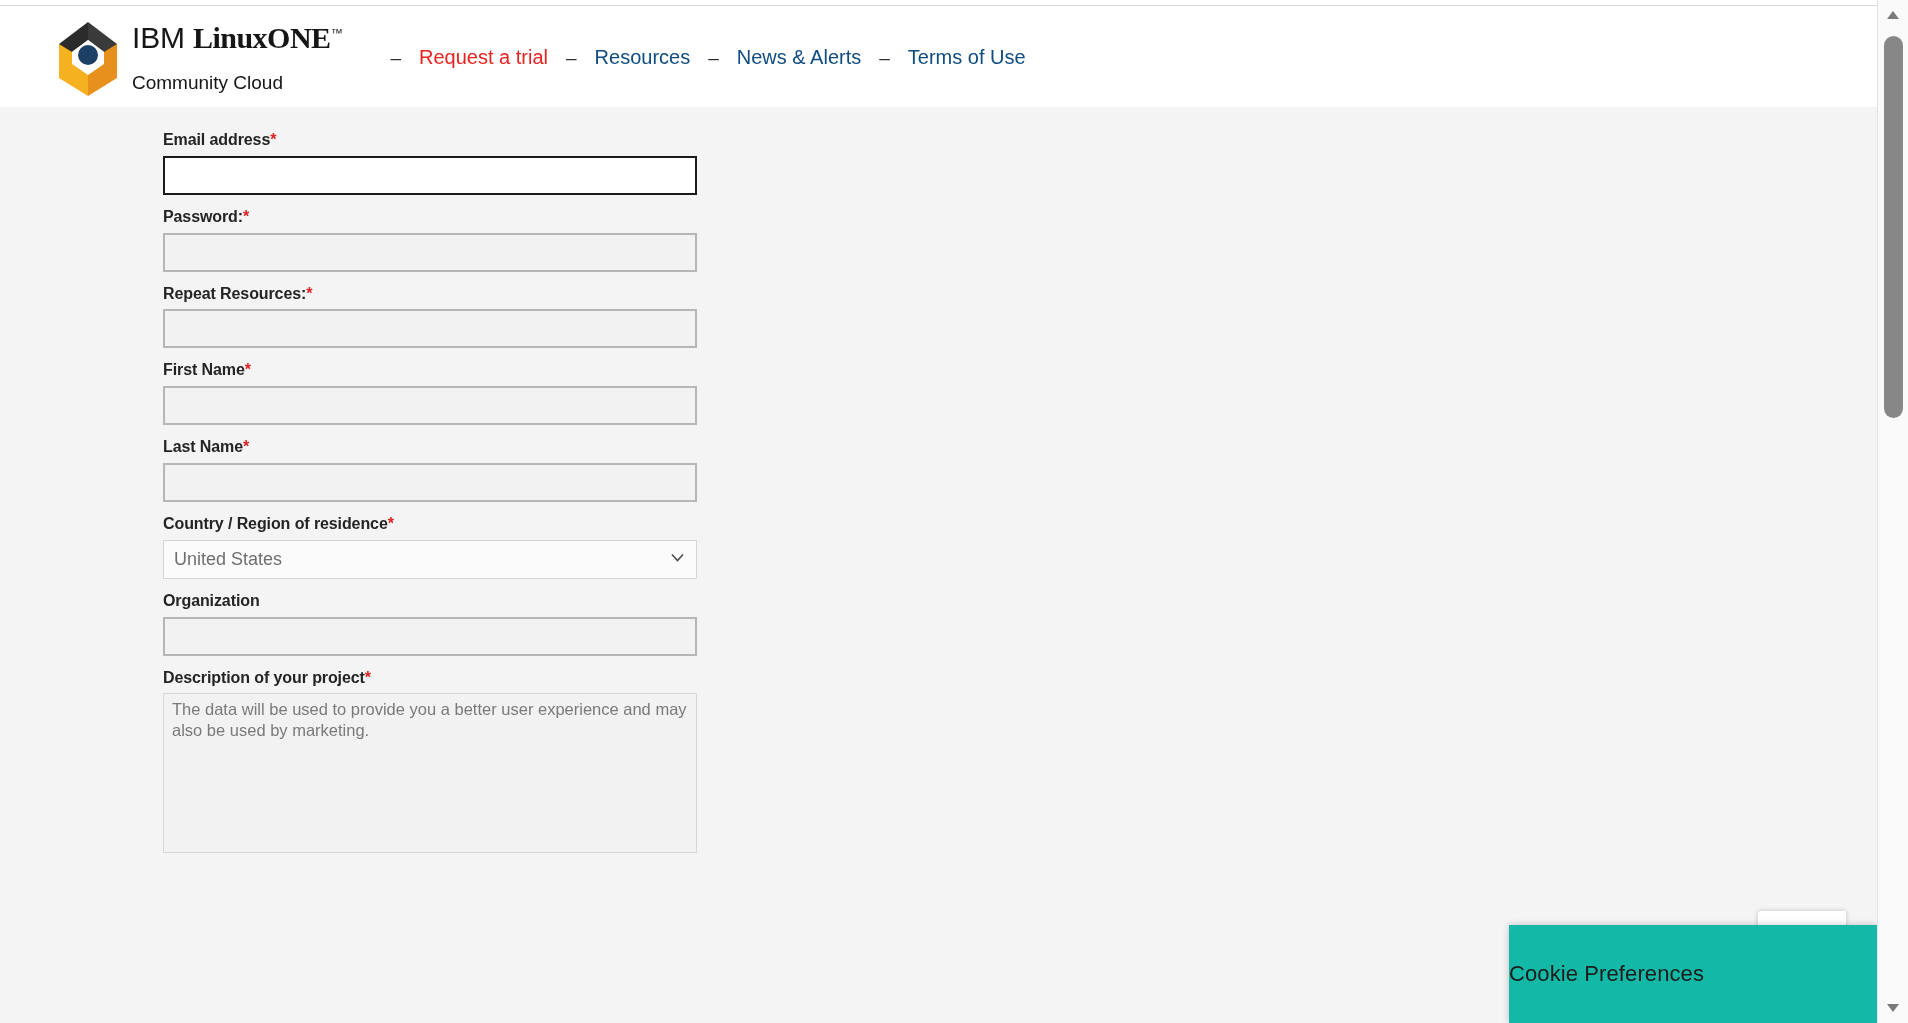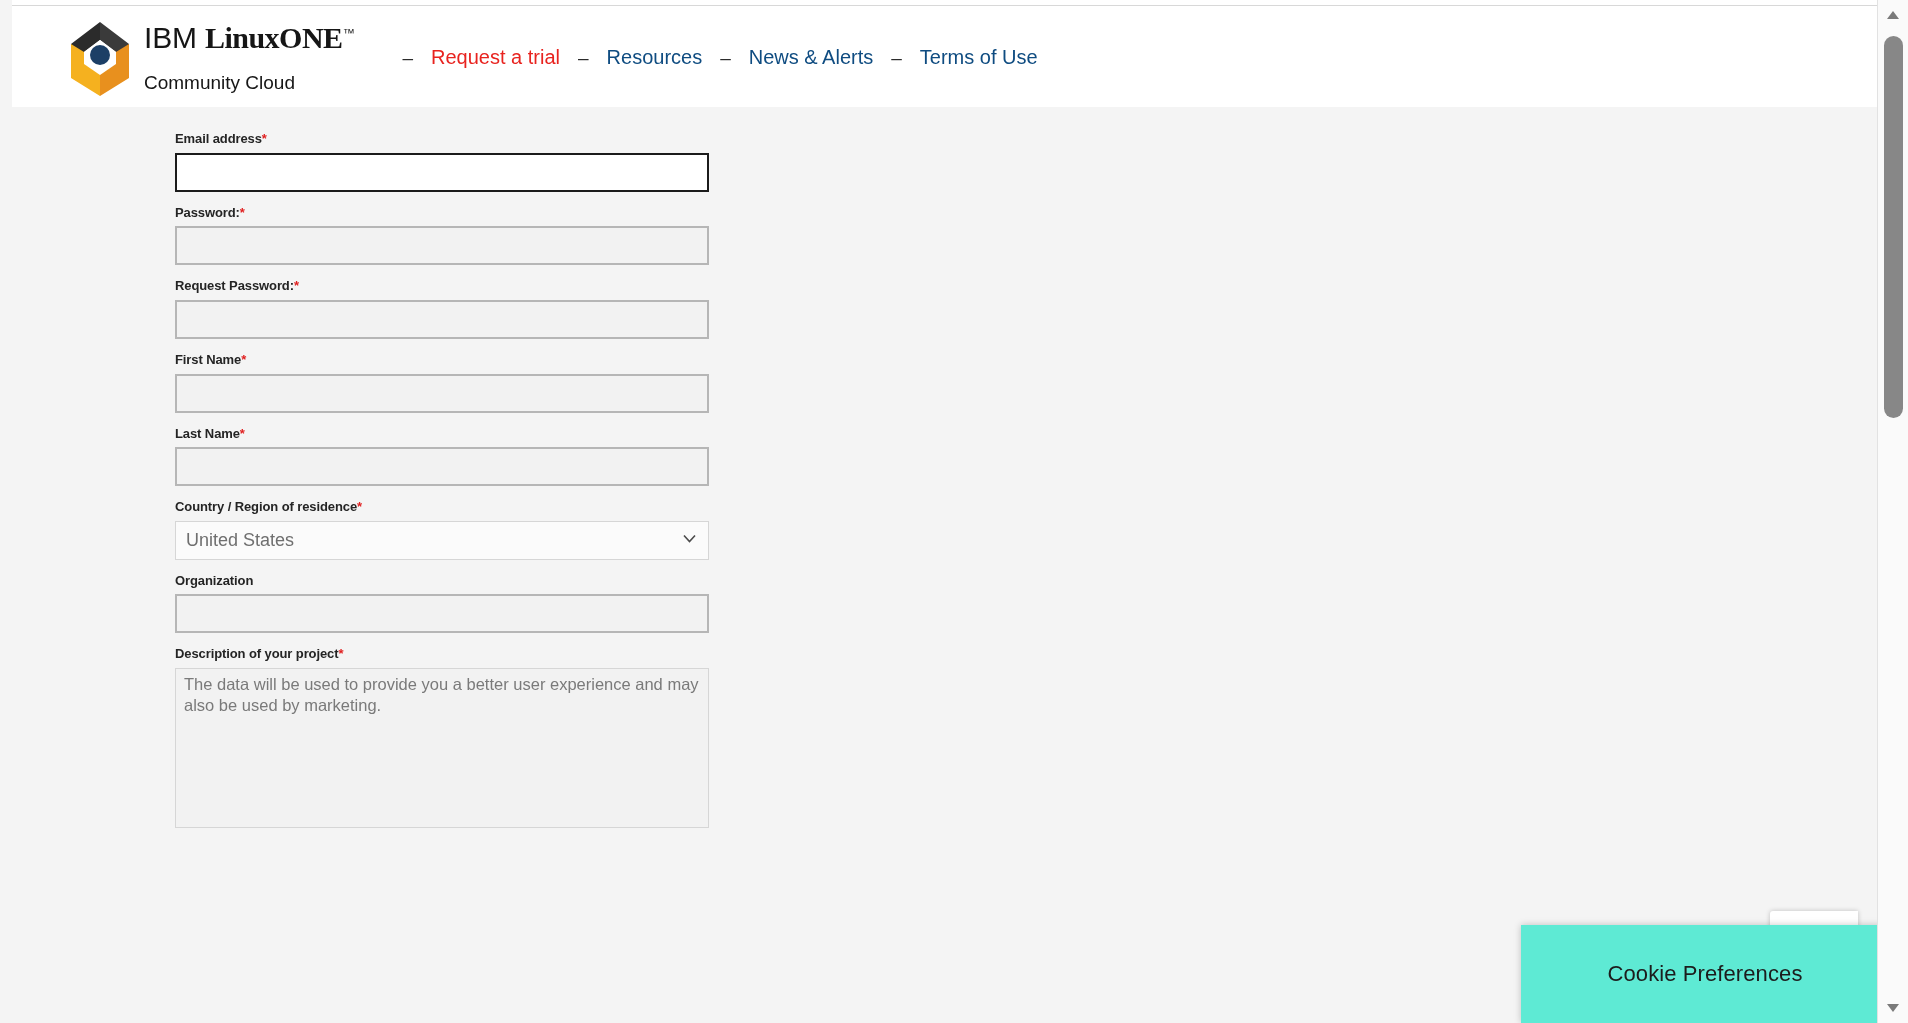"IBM LinuxONE™" .page { left: 12px -> 0 }
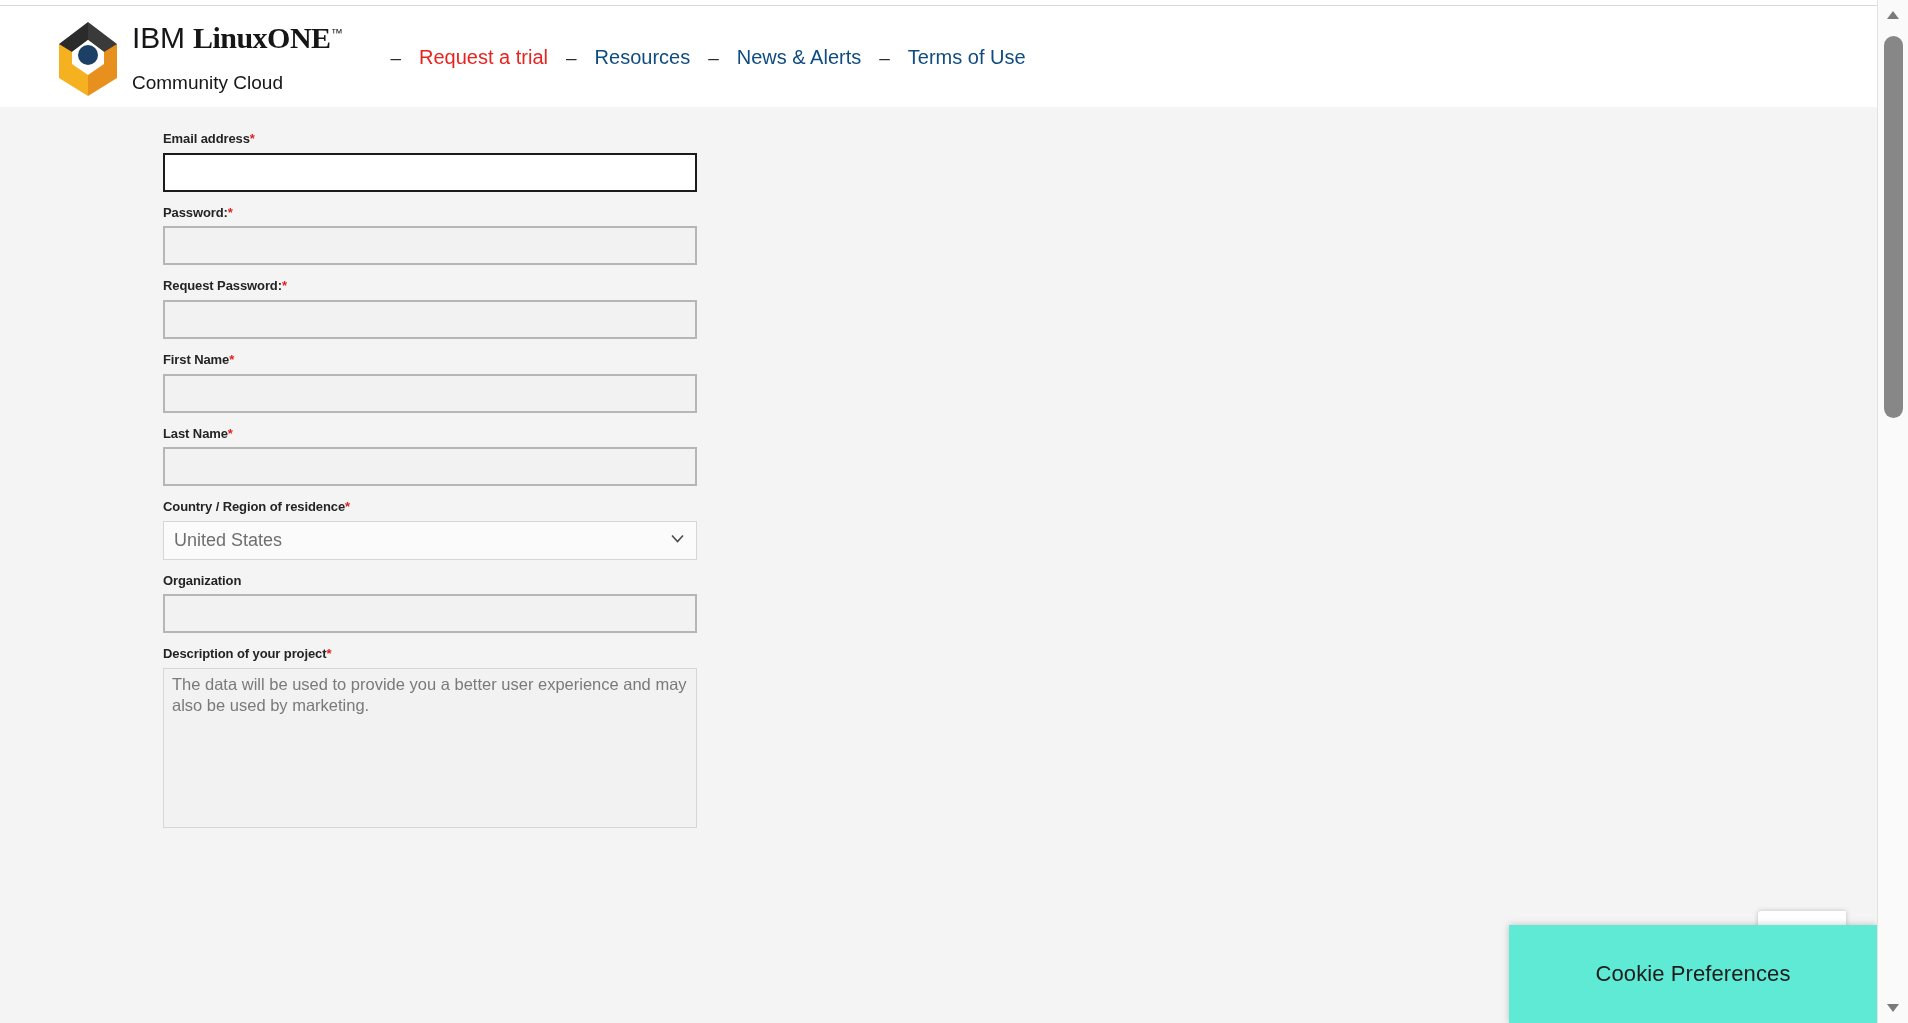"Email address*" .field-label { font-size: 13px -> 16px }
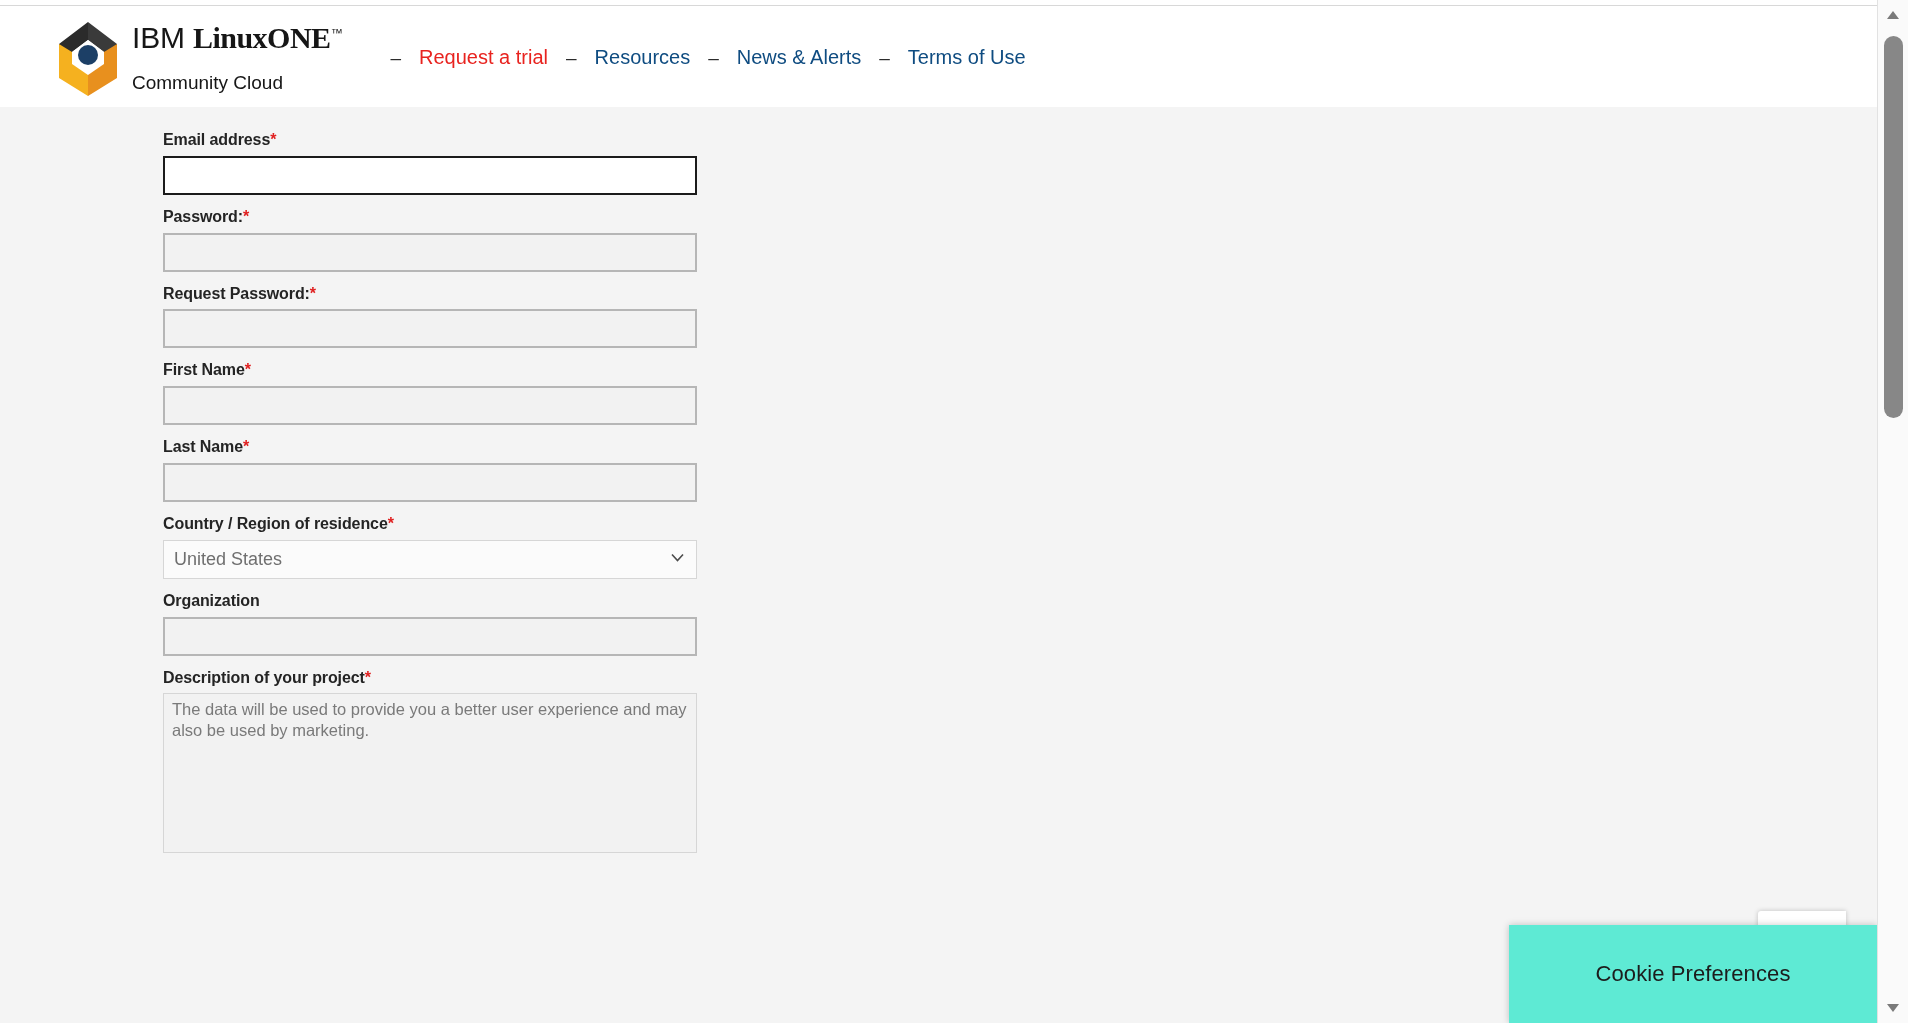"Request Password:" span { text: Request Password -> Repeat Resources }
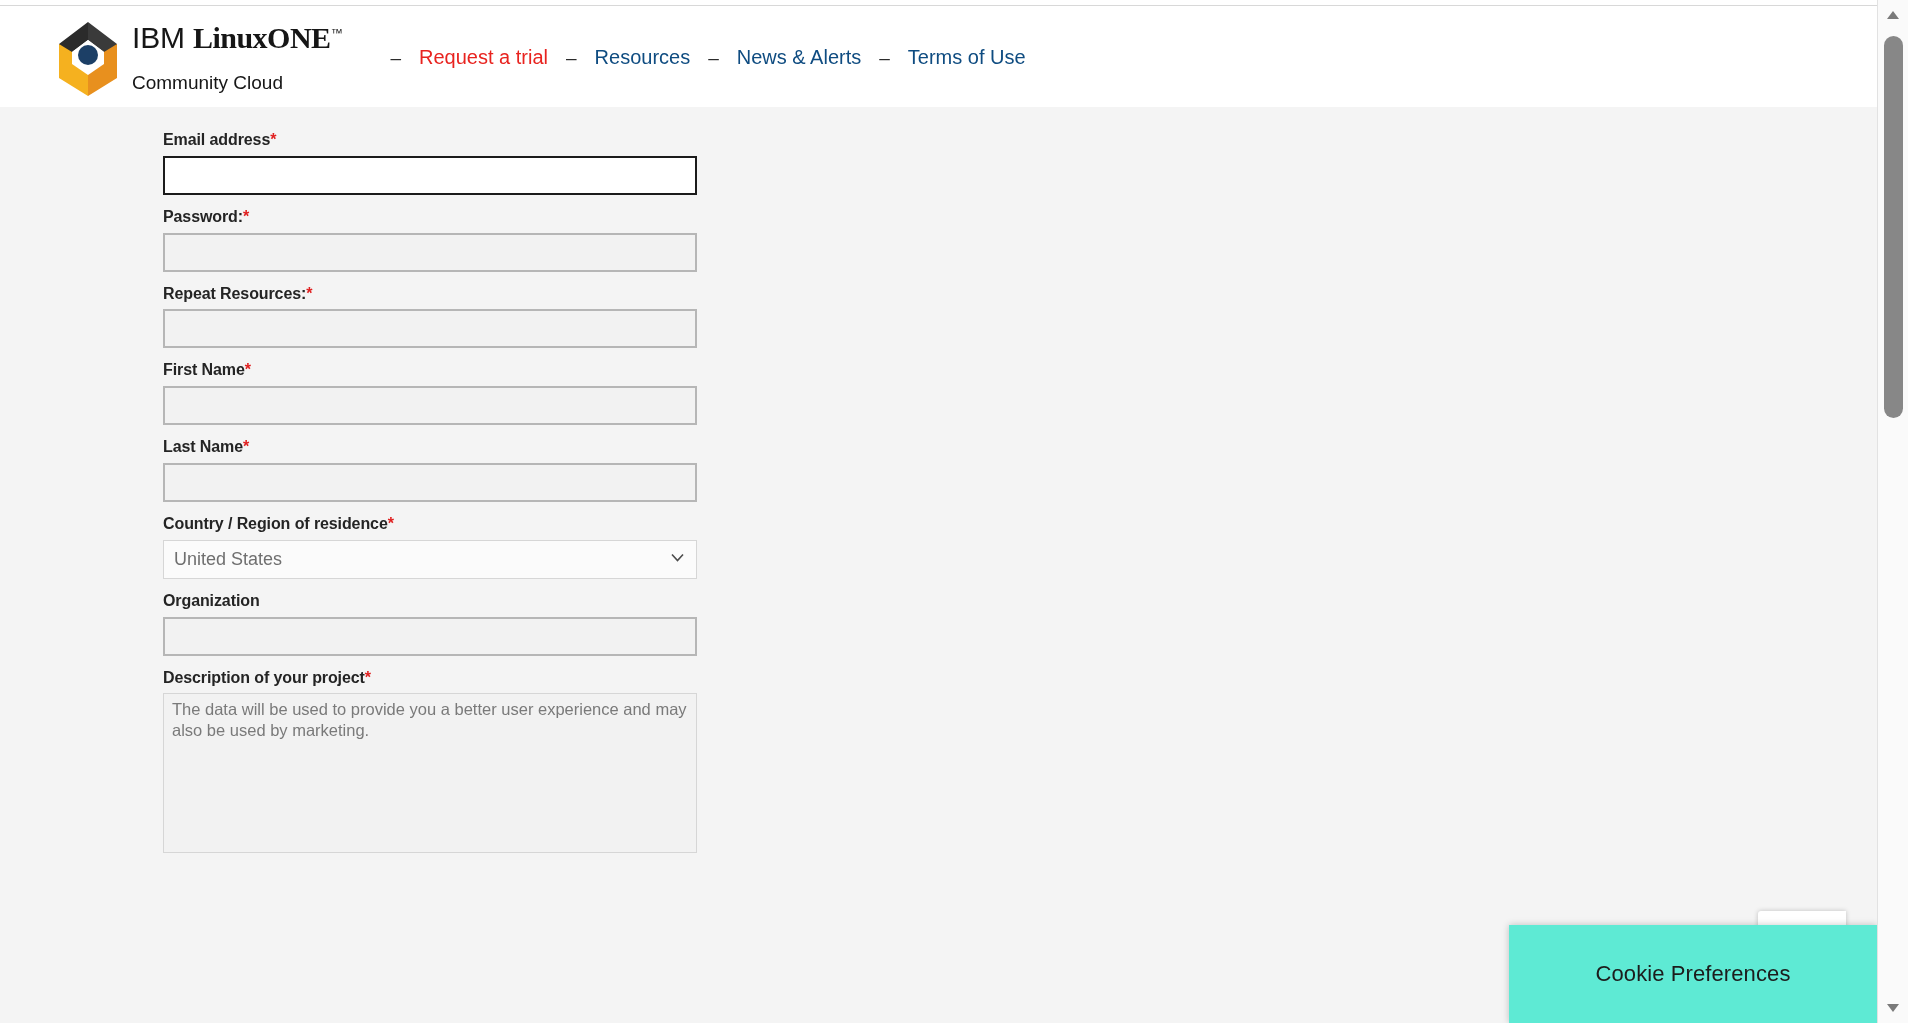"Cookie Preferences" .cookie-pref { background: #5eead4 -> #14b8a6; justify-content: center -> none }
